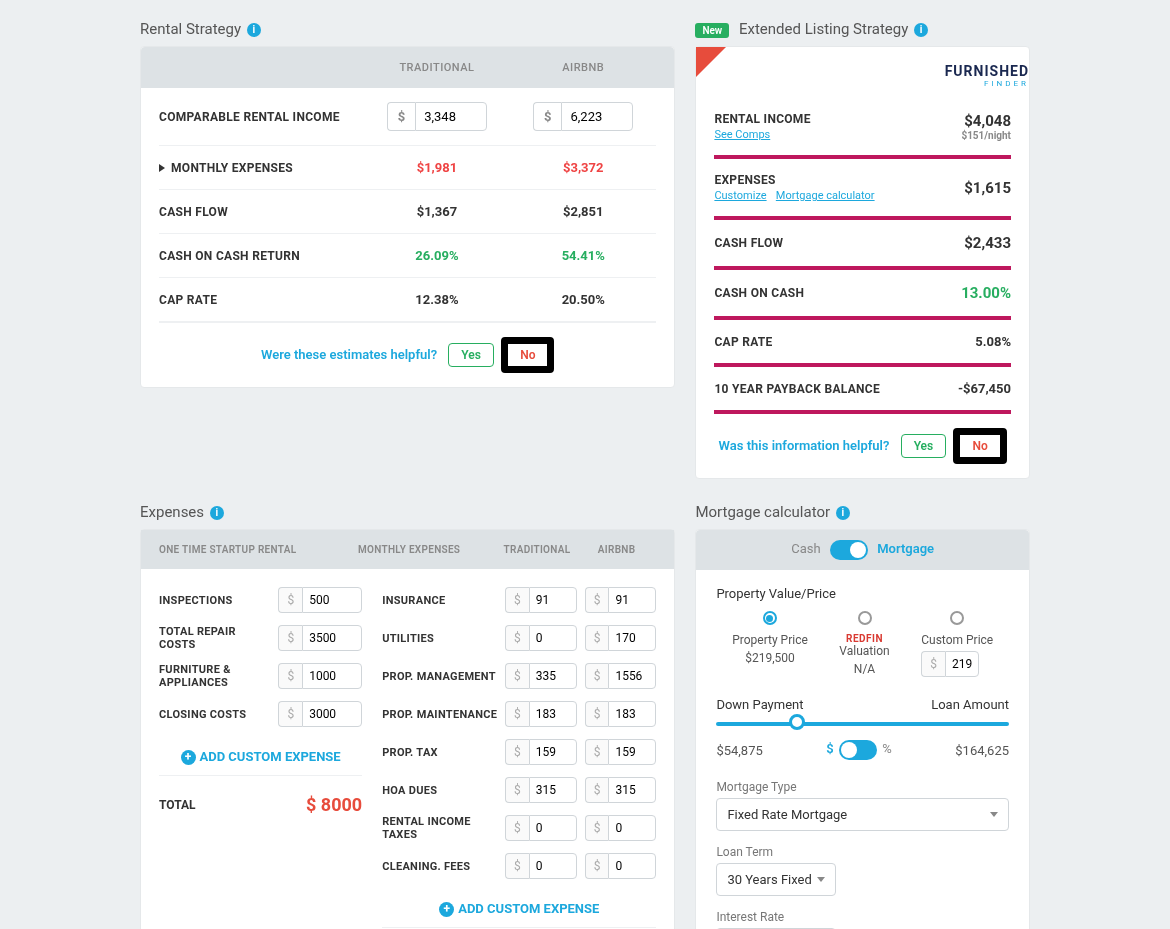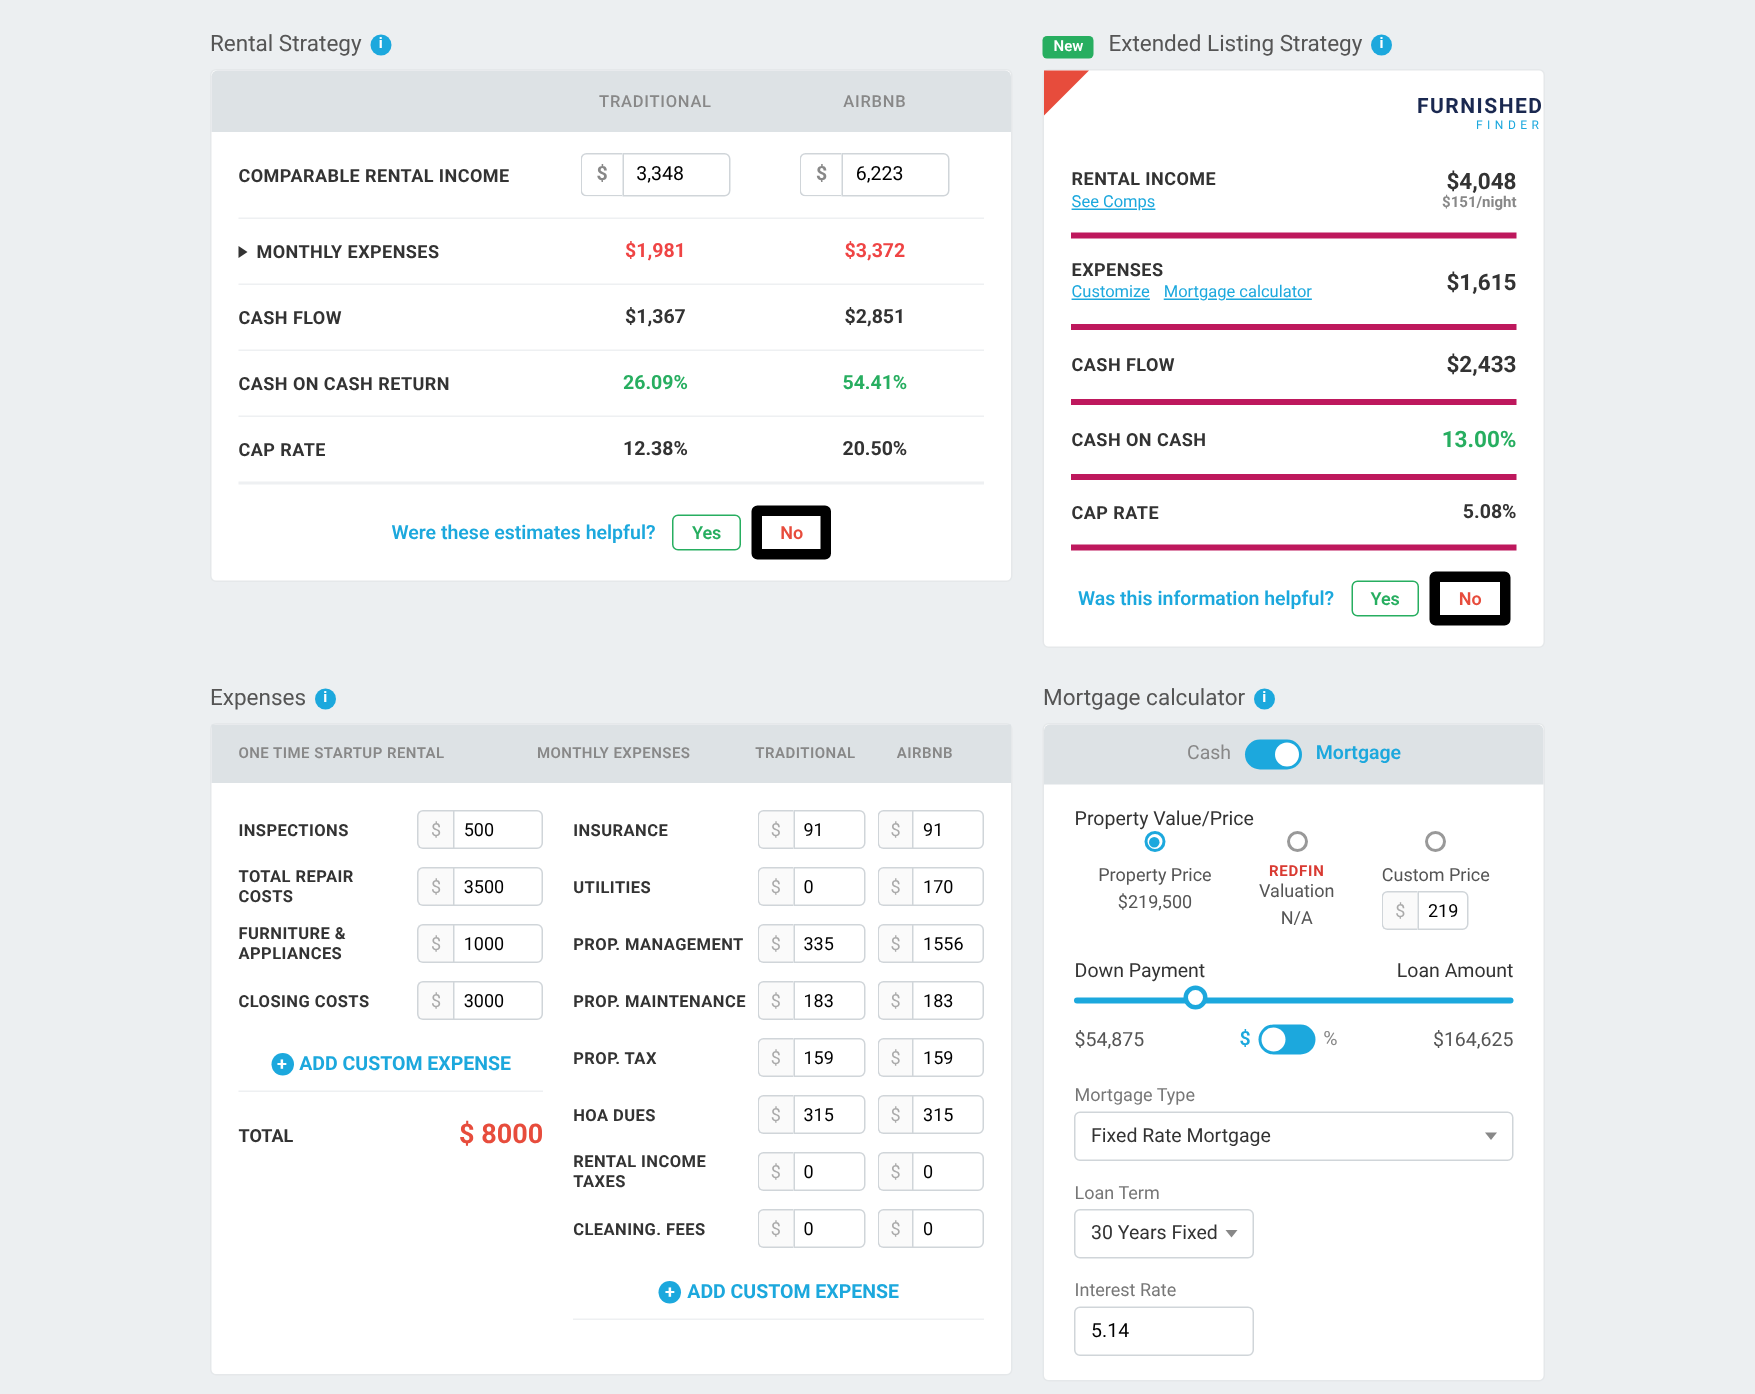"10 YEAR PAYBACK BALANCE" div.ext-row { html: none -> <div> <div>10 YEAR PAYBACK BALANCE</div> <div>-$67,450</div> </div> }
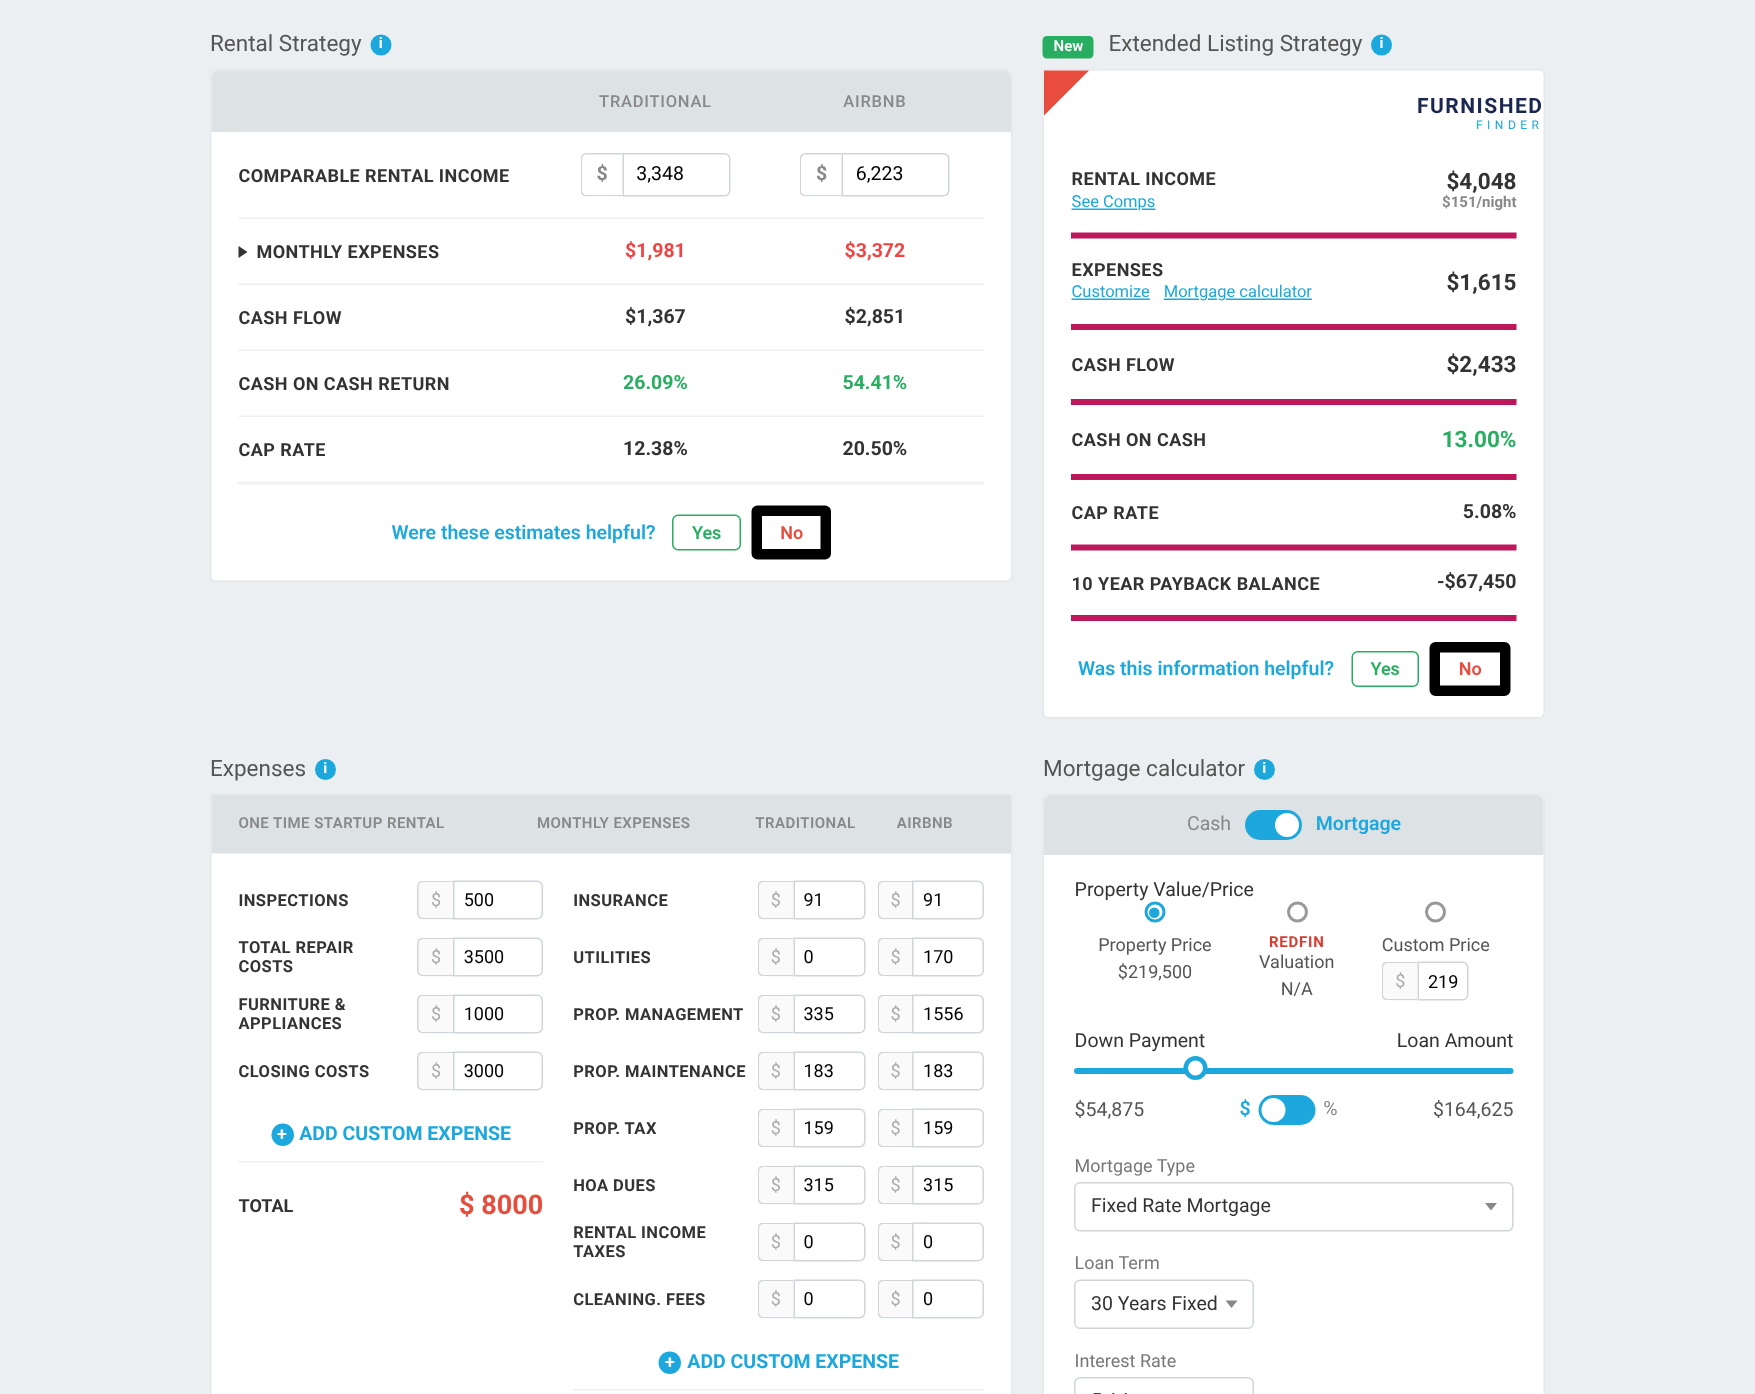"Property Value/Price" .mort-label { margin-bottom: none -> 10px }
